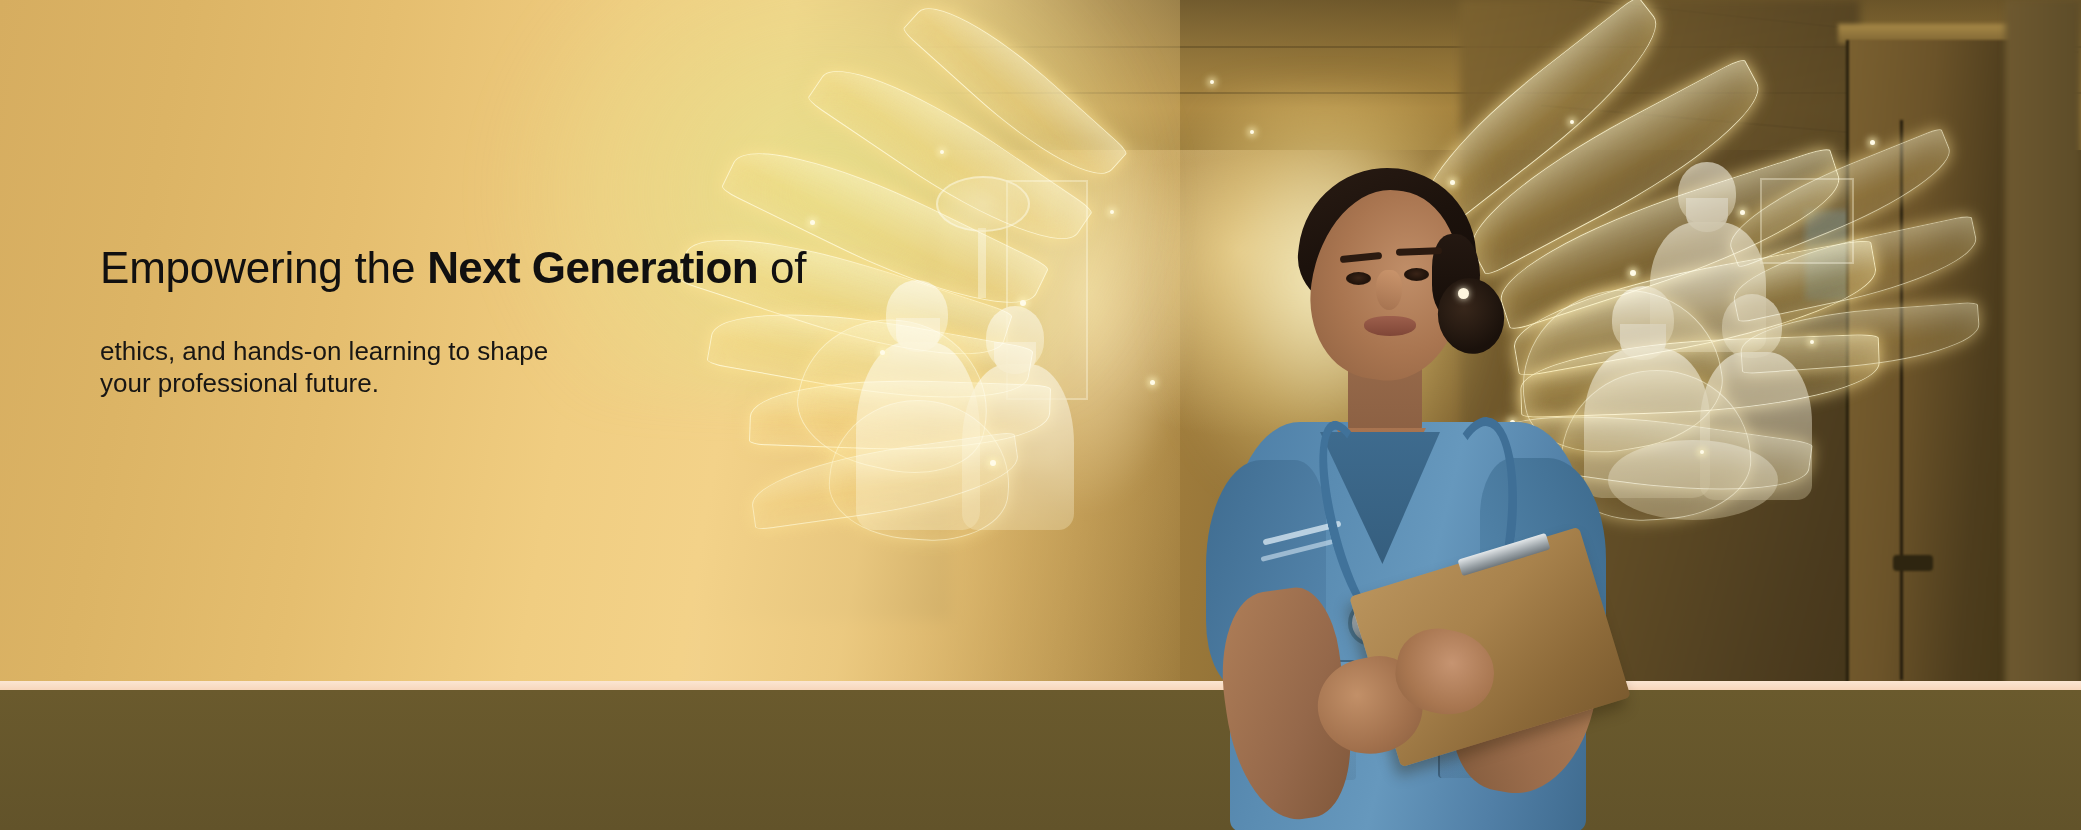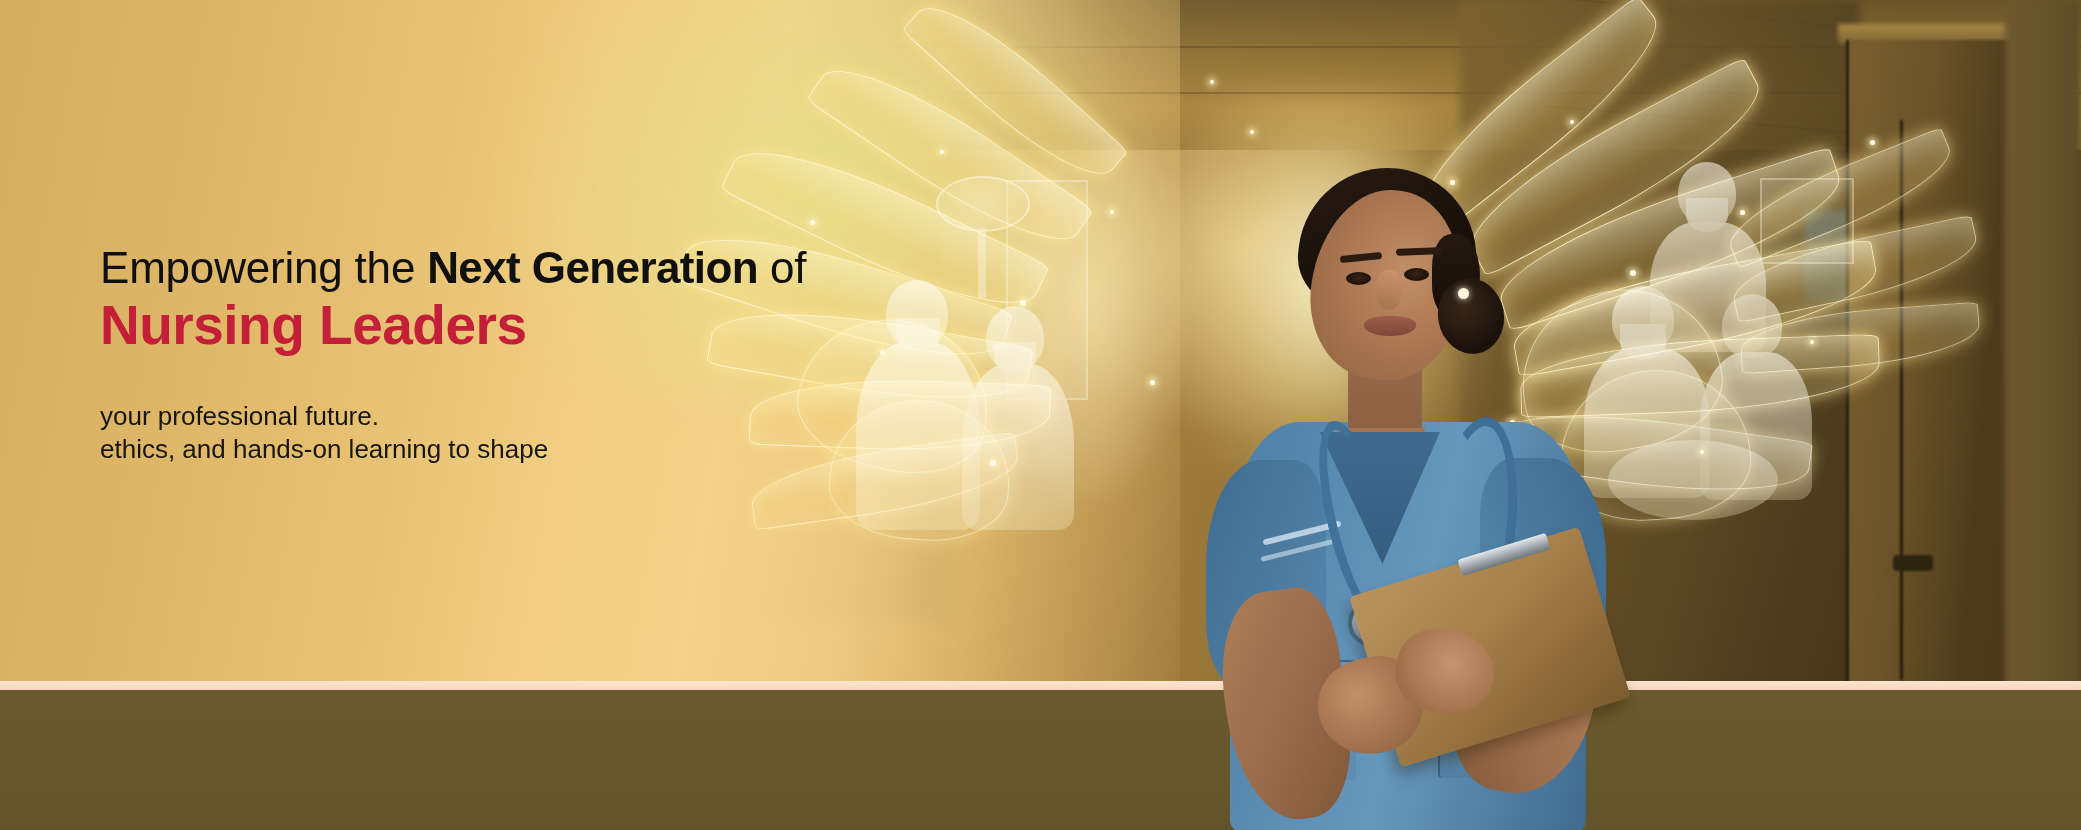"Nursing Leaders" div.headline-2 { html: <div>Nursing Leaders</div> -> none }
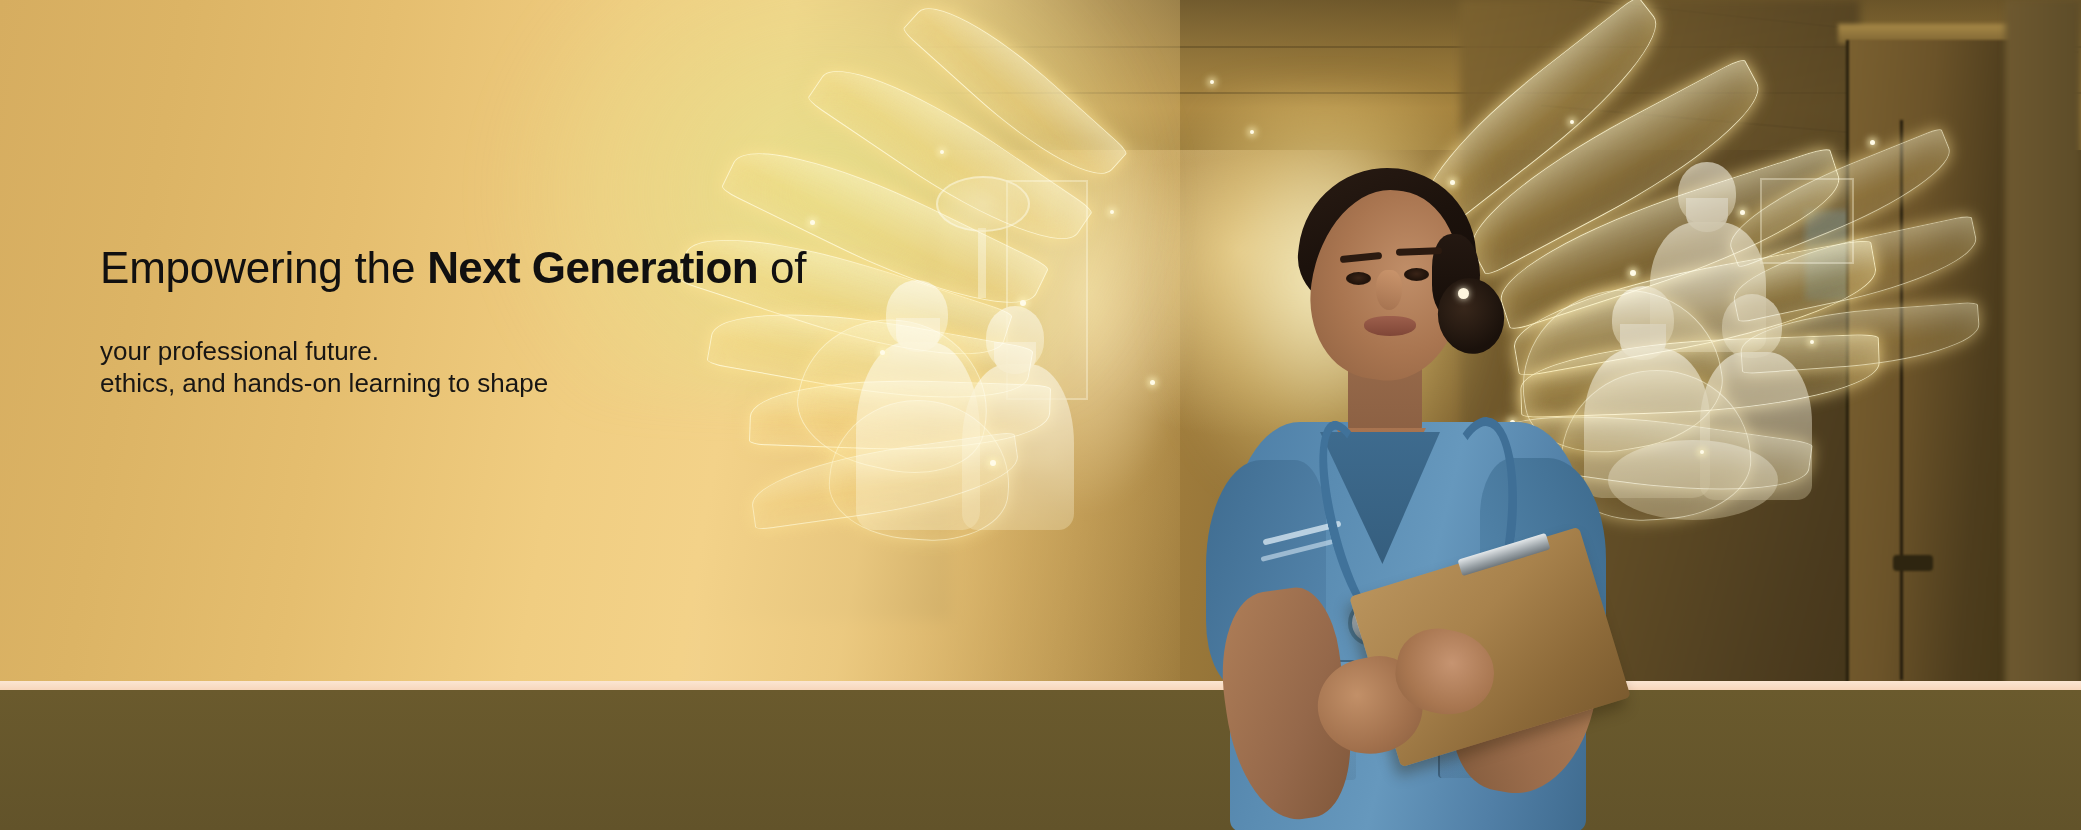"your professional future." div { order: before "ethics, and hands-on learning to" -> after "ethics, and hands-on learning to" }
